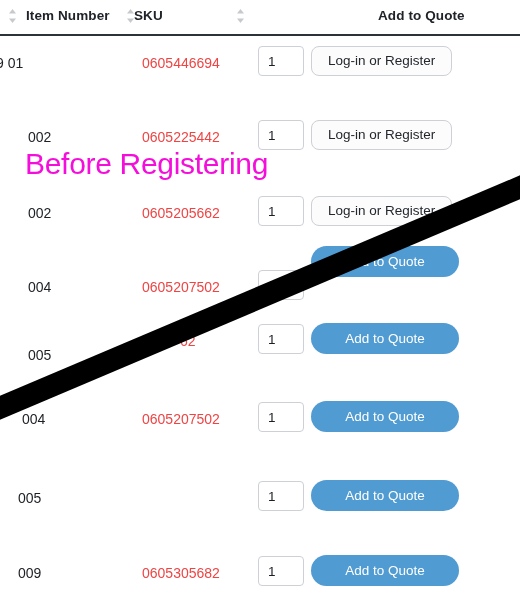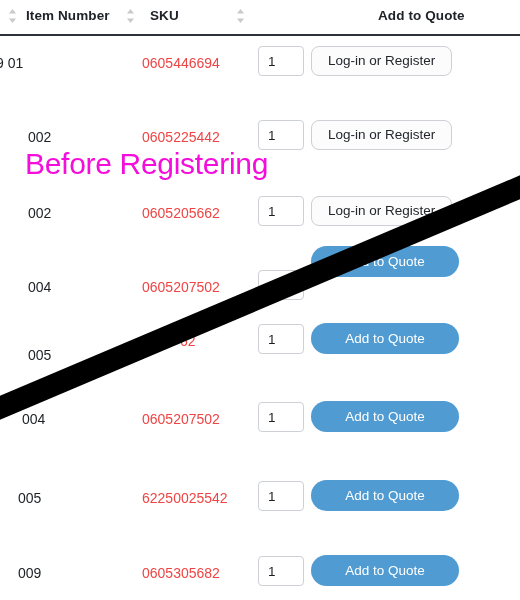"SKU" .th-sku { left: 150px -> 134px }
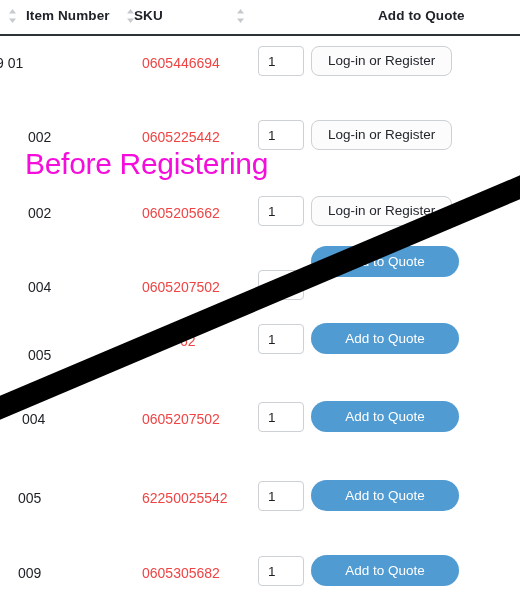"62250025542" span.cell-sku { html: <span>62250025542</span> -> none }
